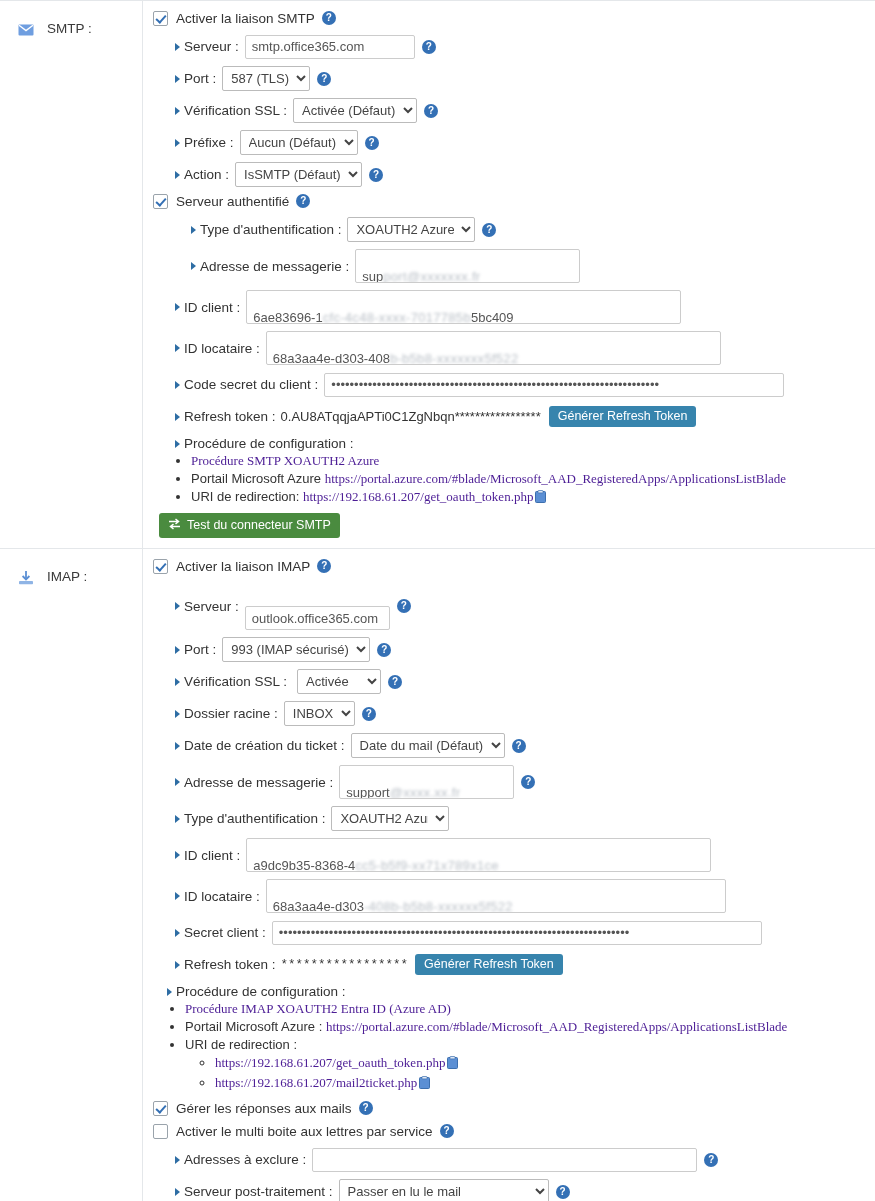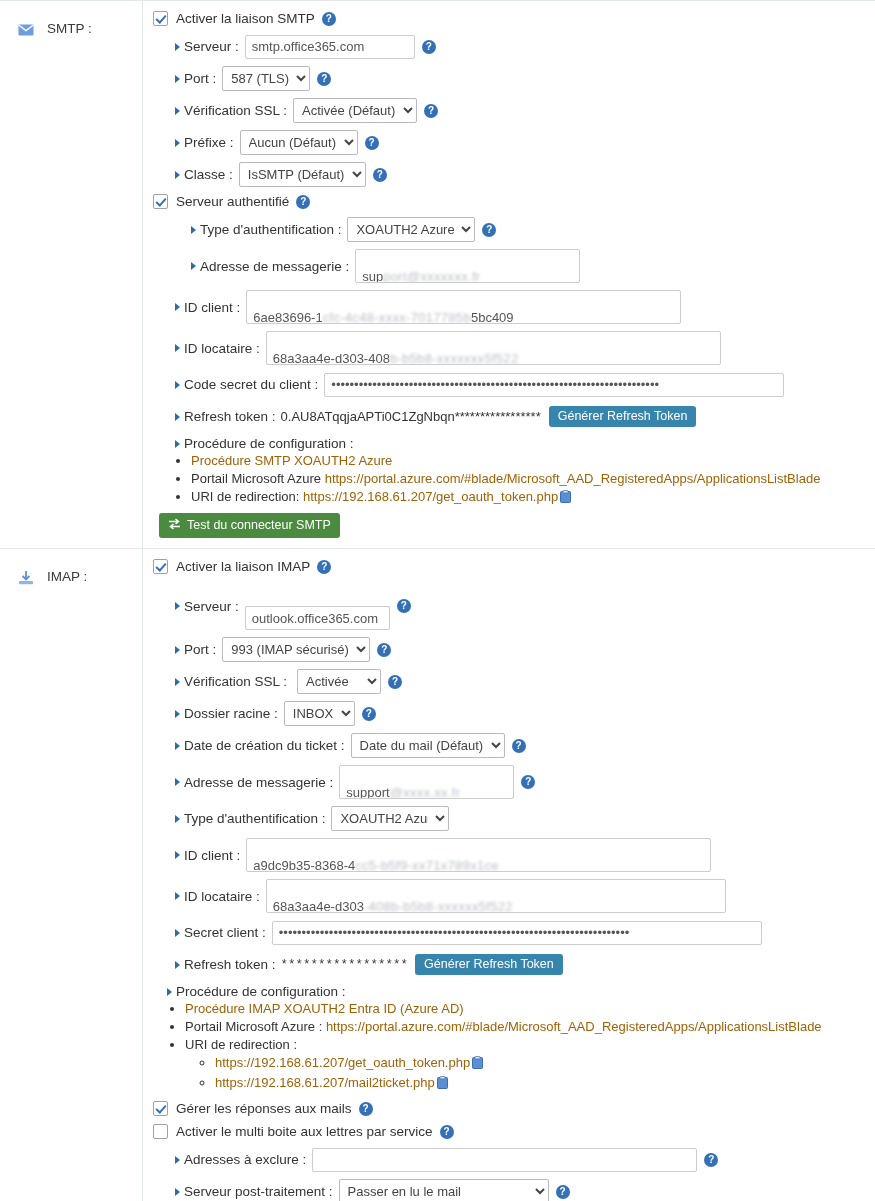"Activer la liaison SMTP" .cbrow { align-items: center -> flex-start }
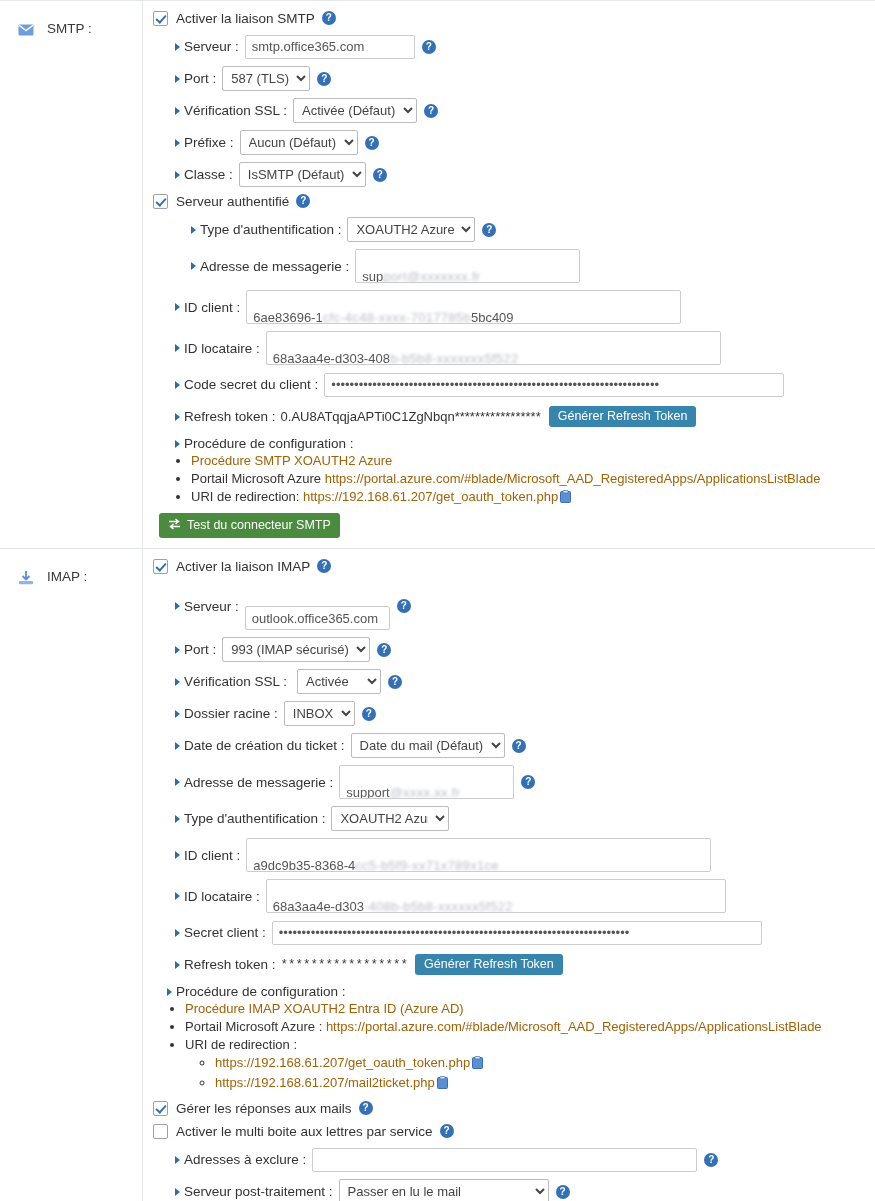"Classe :" span { text: Classe -> Action }
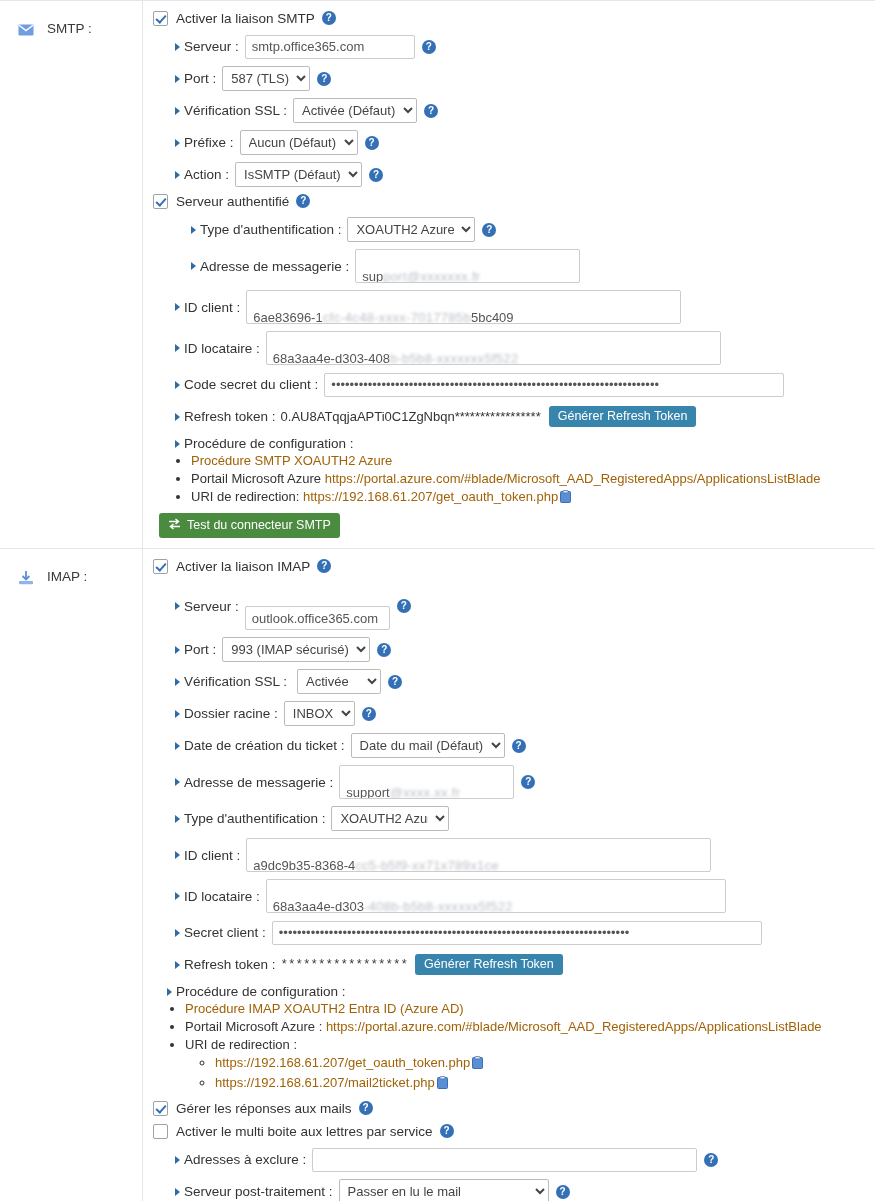"Procédure SMTP XOAUTH2 Azure" a.lnk { color: #a16207 -> #4c1d95; font-family: none -> Liberation Serif, serif }
